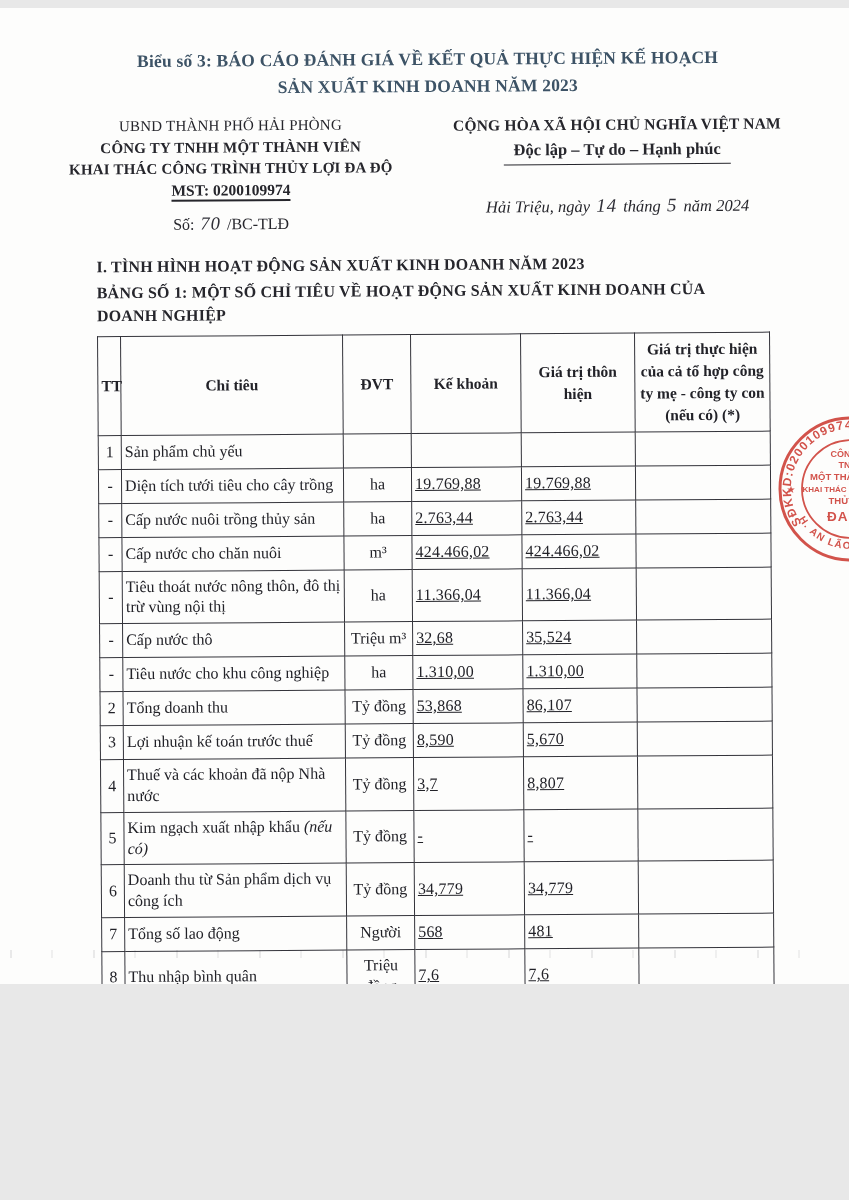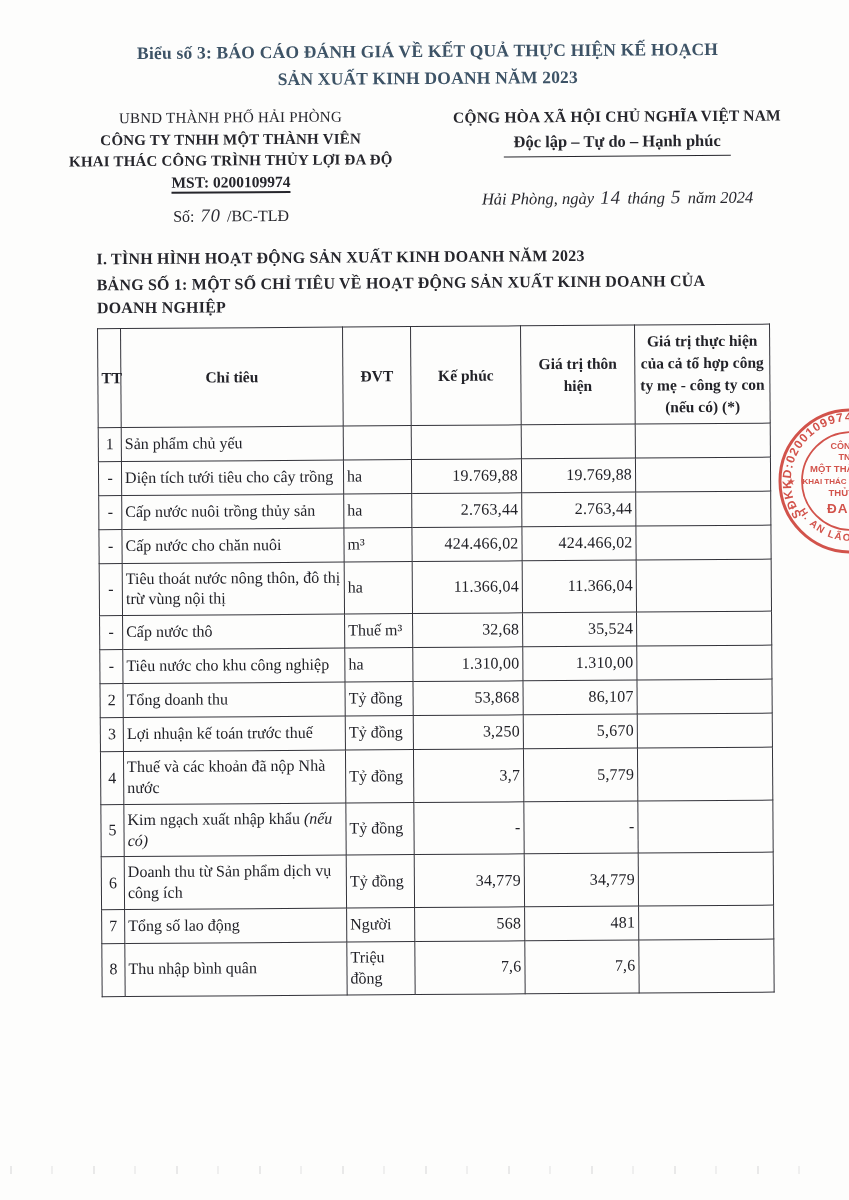"Biểu số 3: BÁO CÁO" .page { height: 1200px -> 976px; margin: 0 auto -> 8px auto }
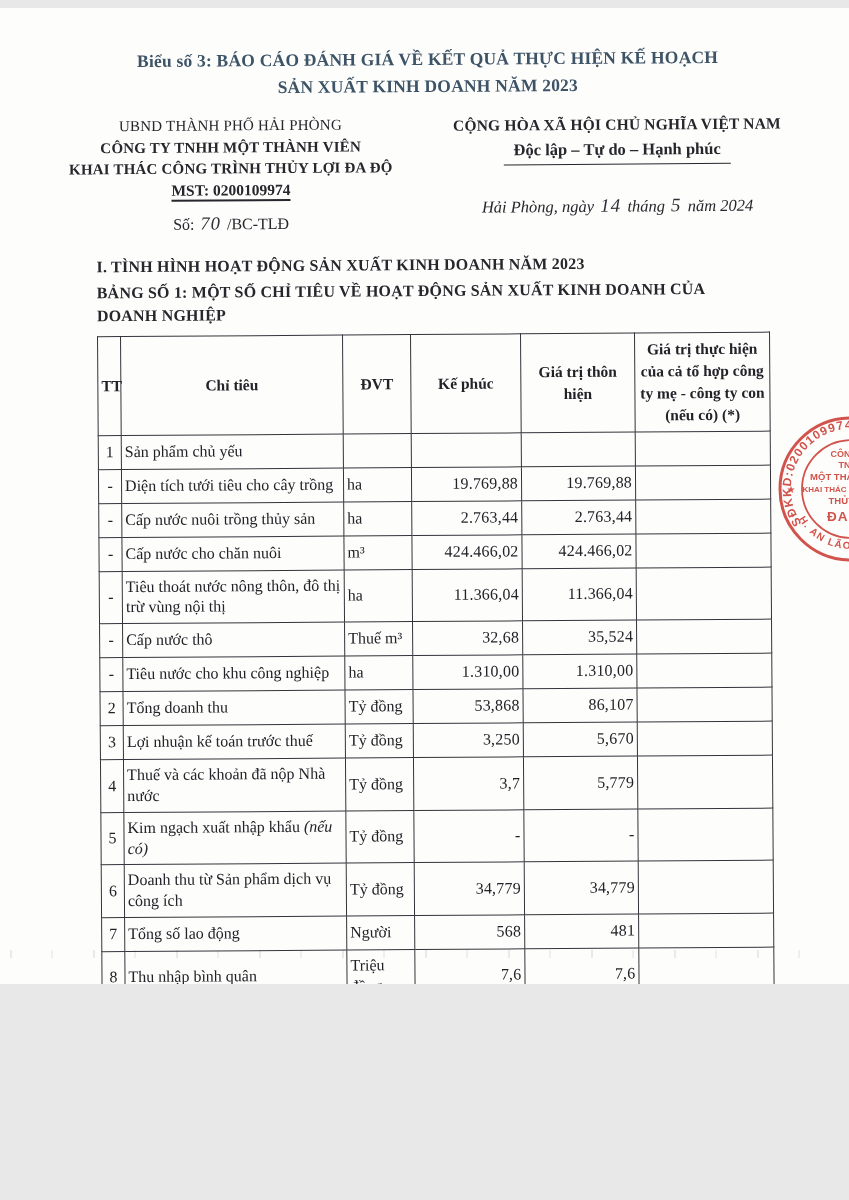"Hải Phòng, ngày" span { text: Phòng -> Triệu }
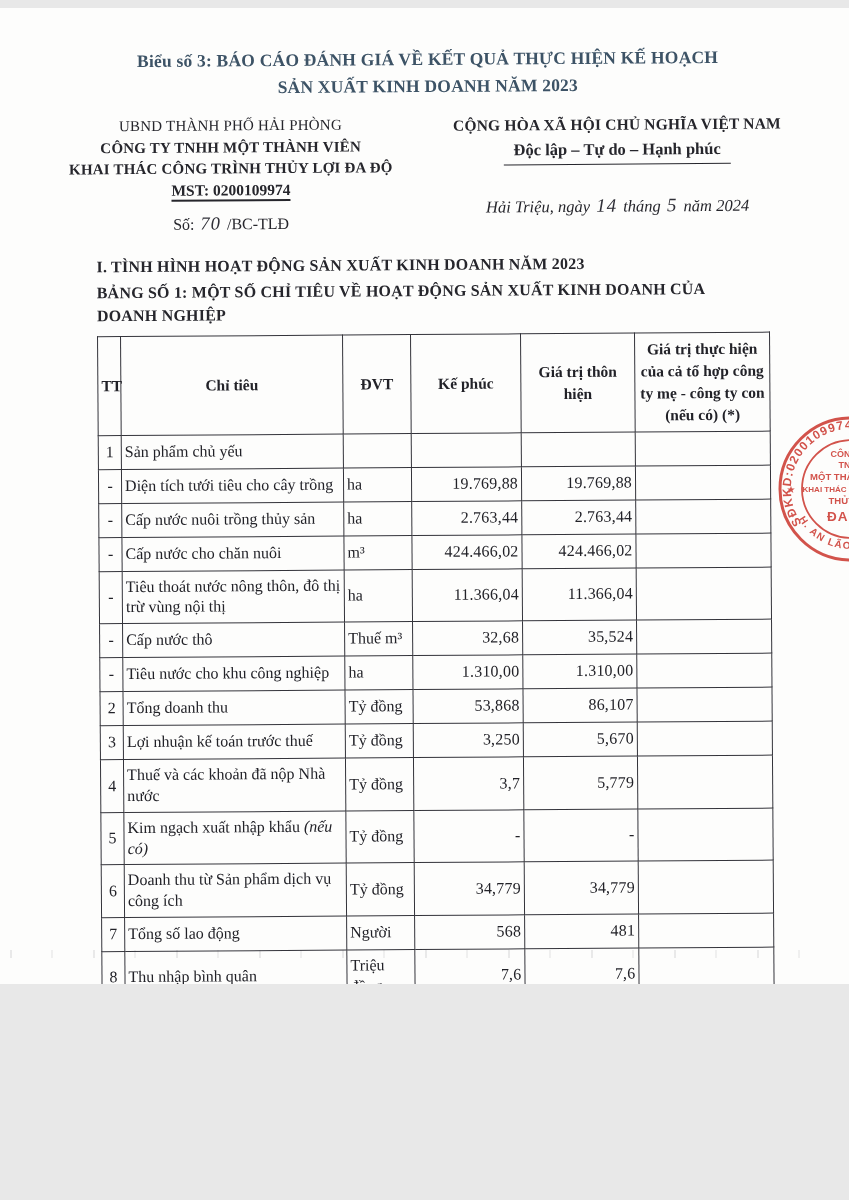"Kế phúc" th { text: phúc -> khoản }
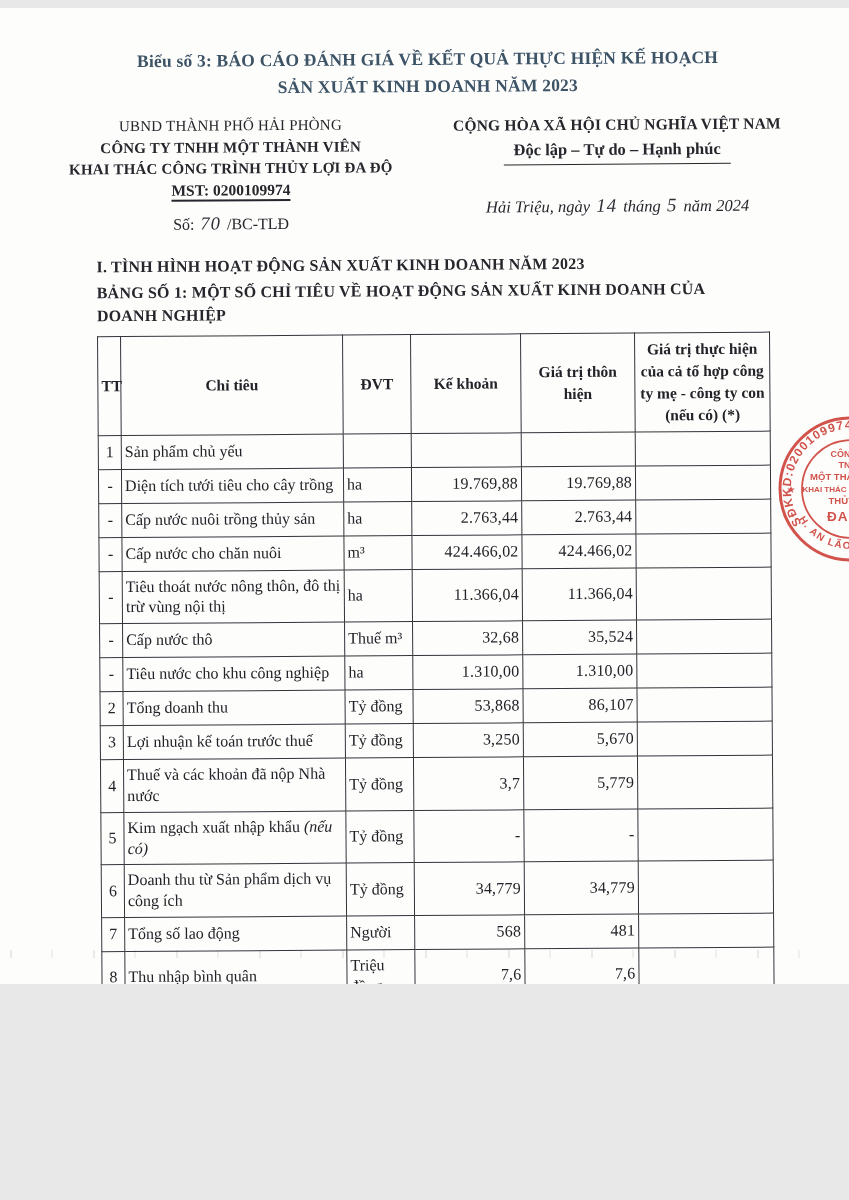"ha" td.c-dvt { text-align: none -> center }
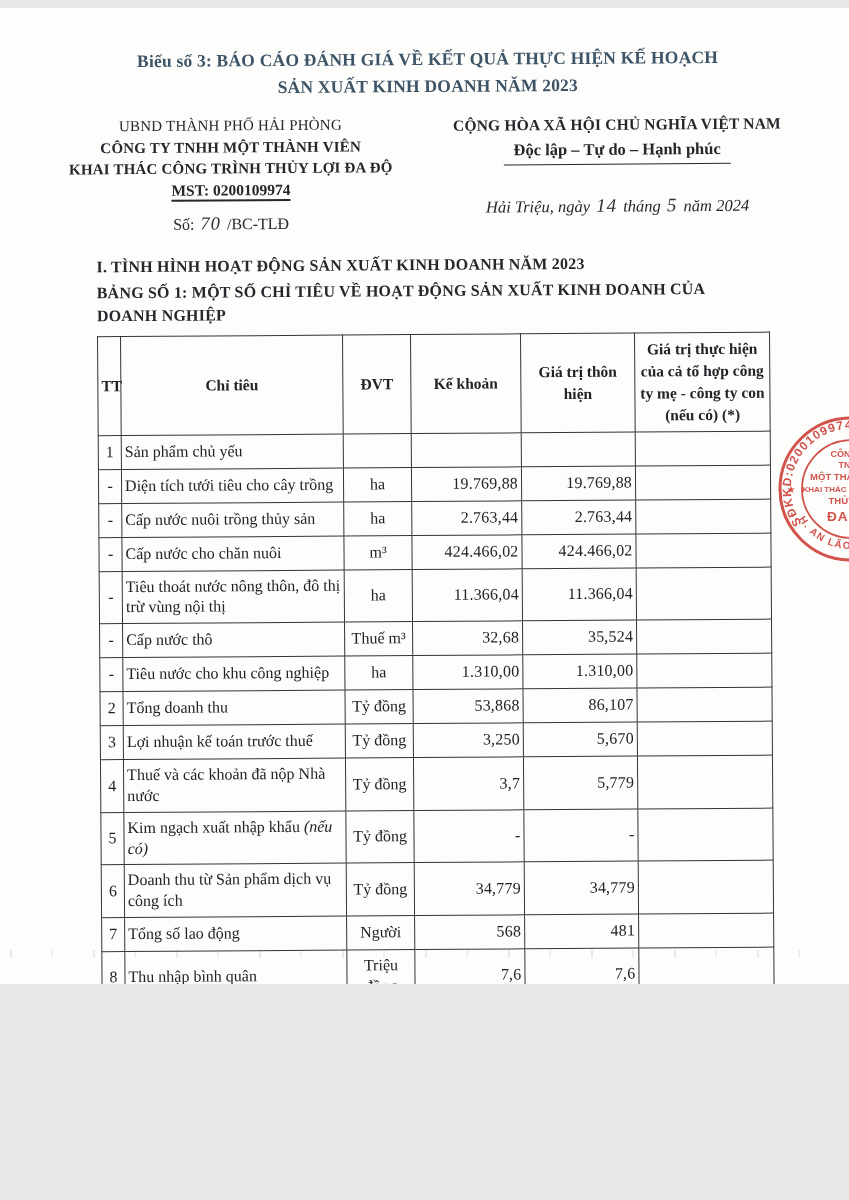"19.769,88" td.c-num { text-align: right -> left; text-decoration: none -> underline }
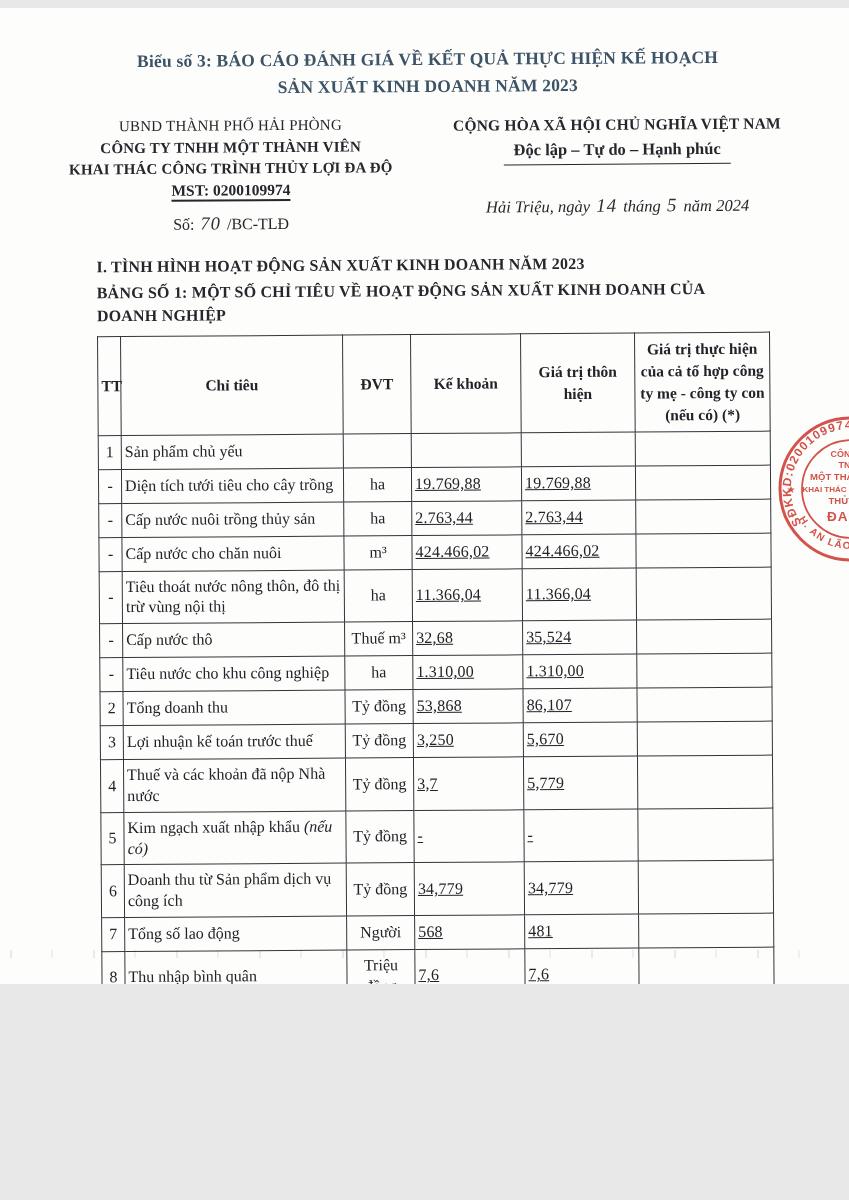"Thuế m³" td.c-dvt { text: Thuế -> Triệu }
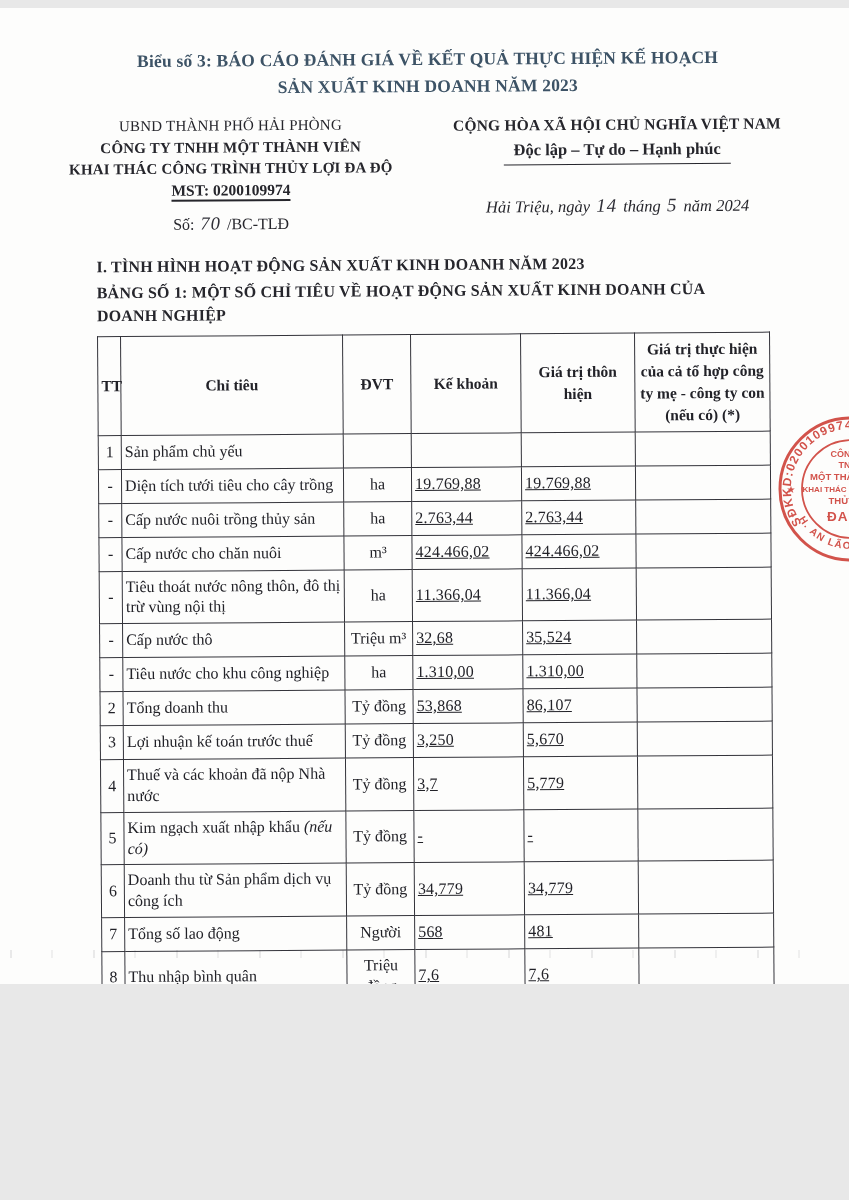"3,250" td.c-num { text: 3,250 -> 8,590 }
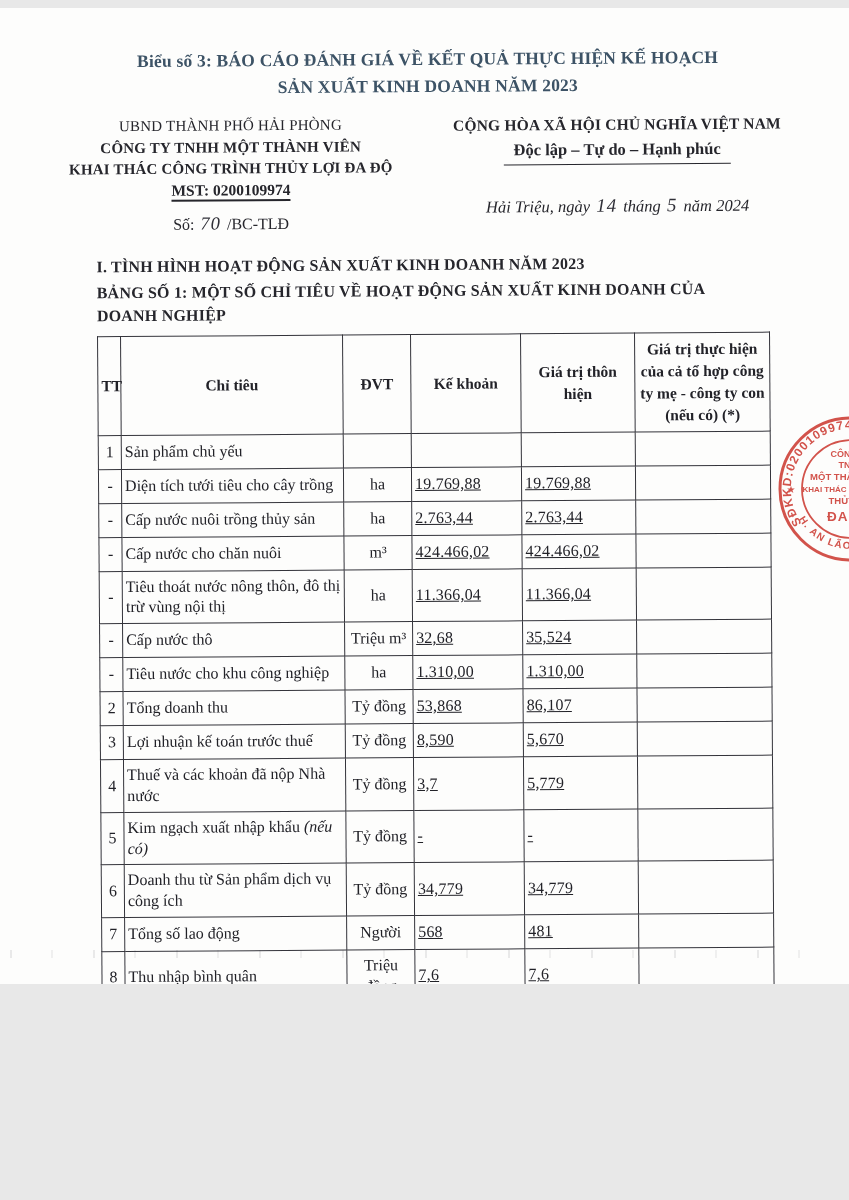"5,779" td.c-num { text: 5,779 -> 8,807 }
